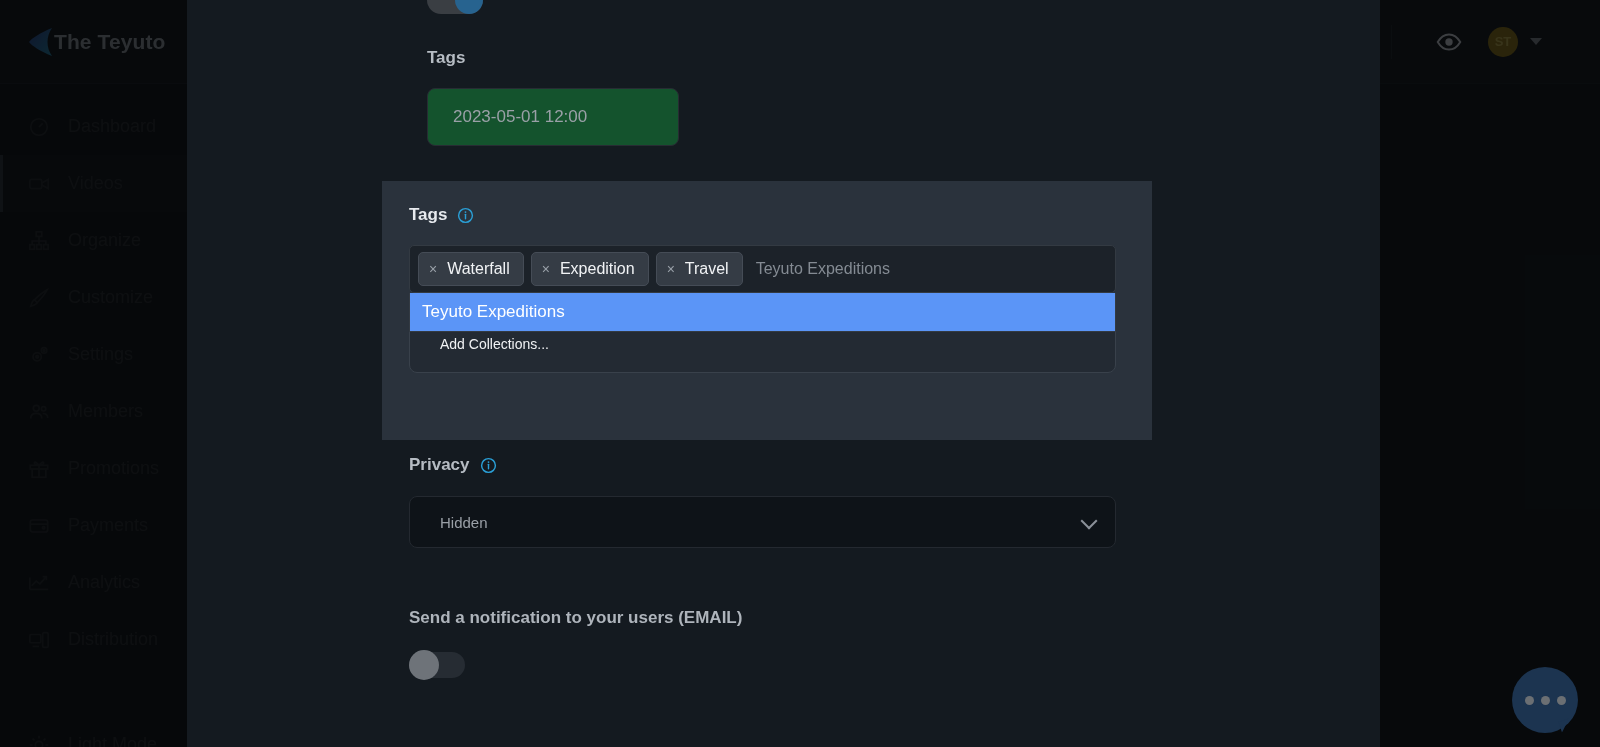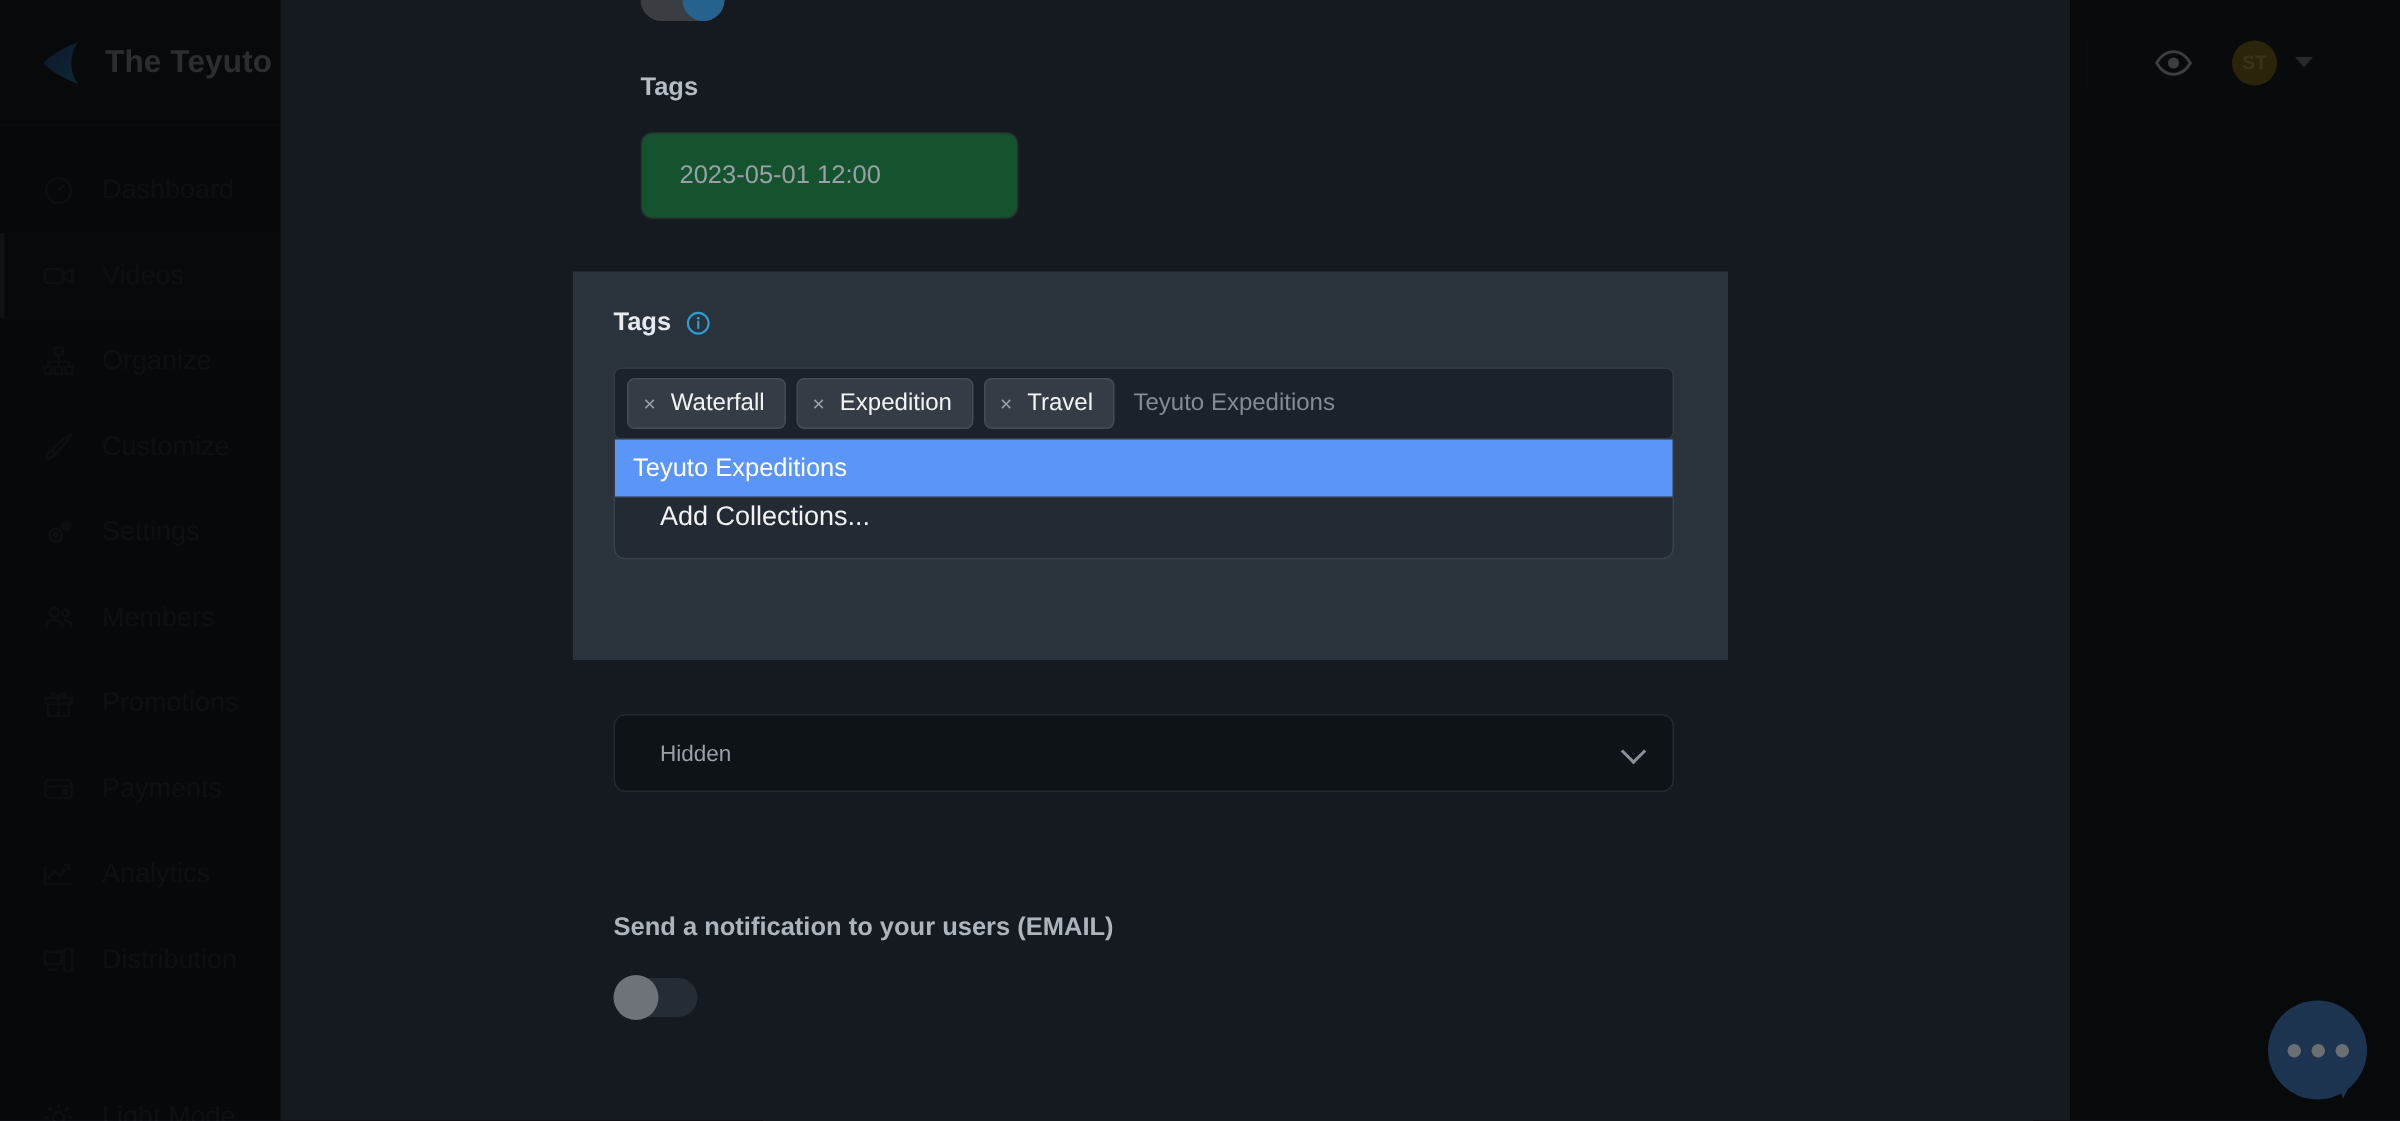"The Teyuto" .sidebar-brand { gap: 16px -> none }
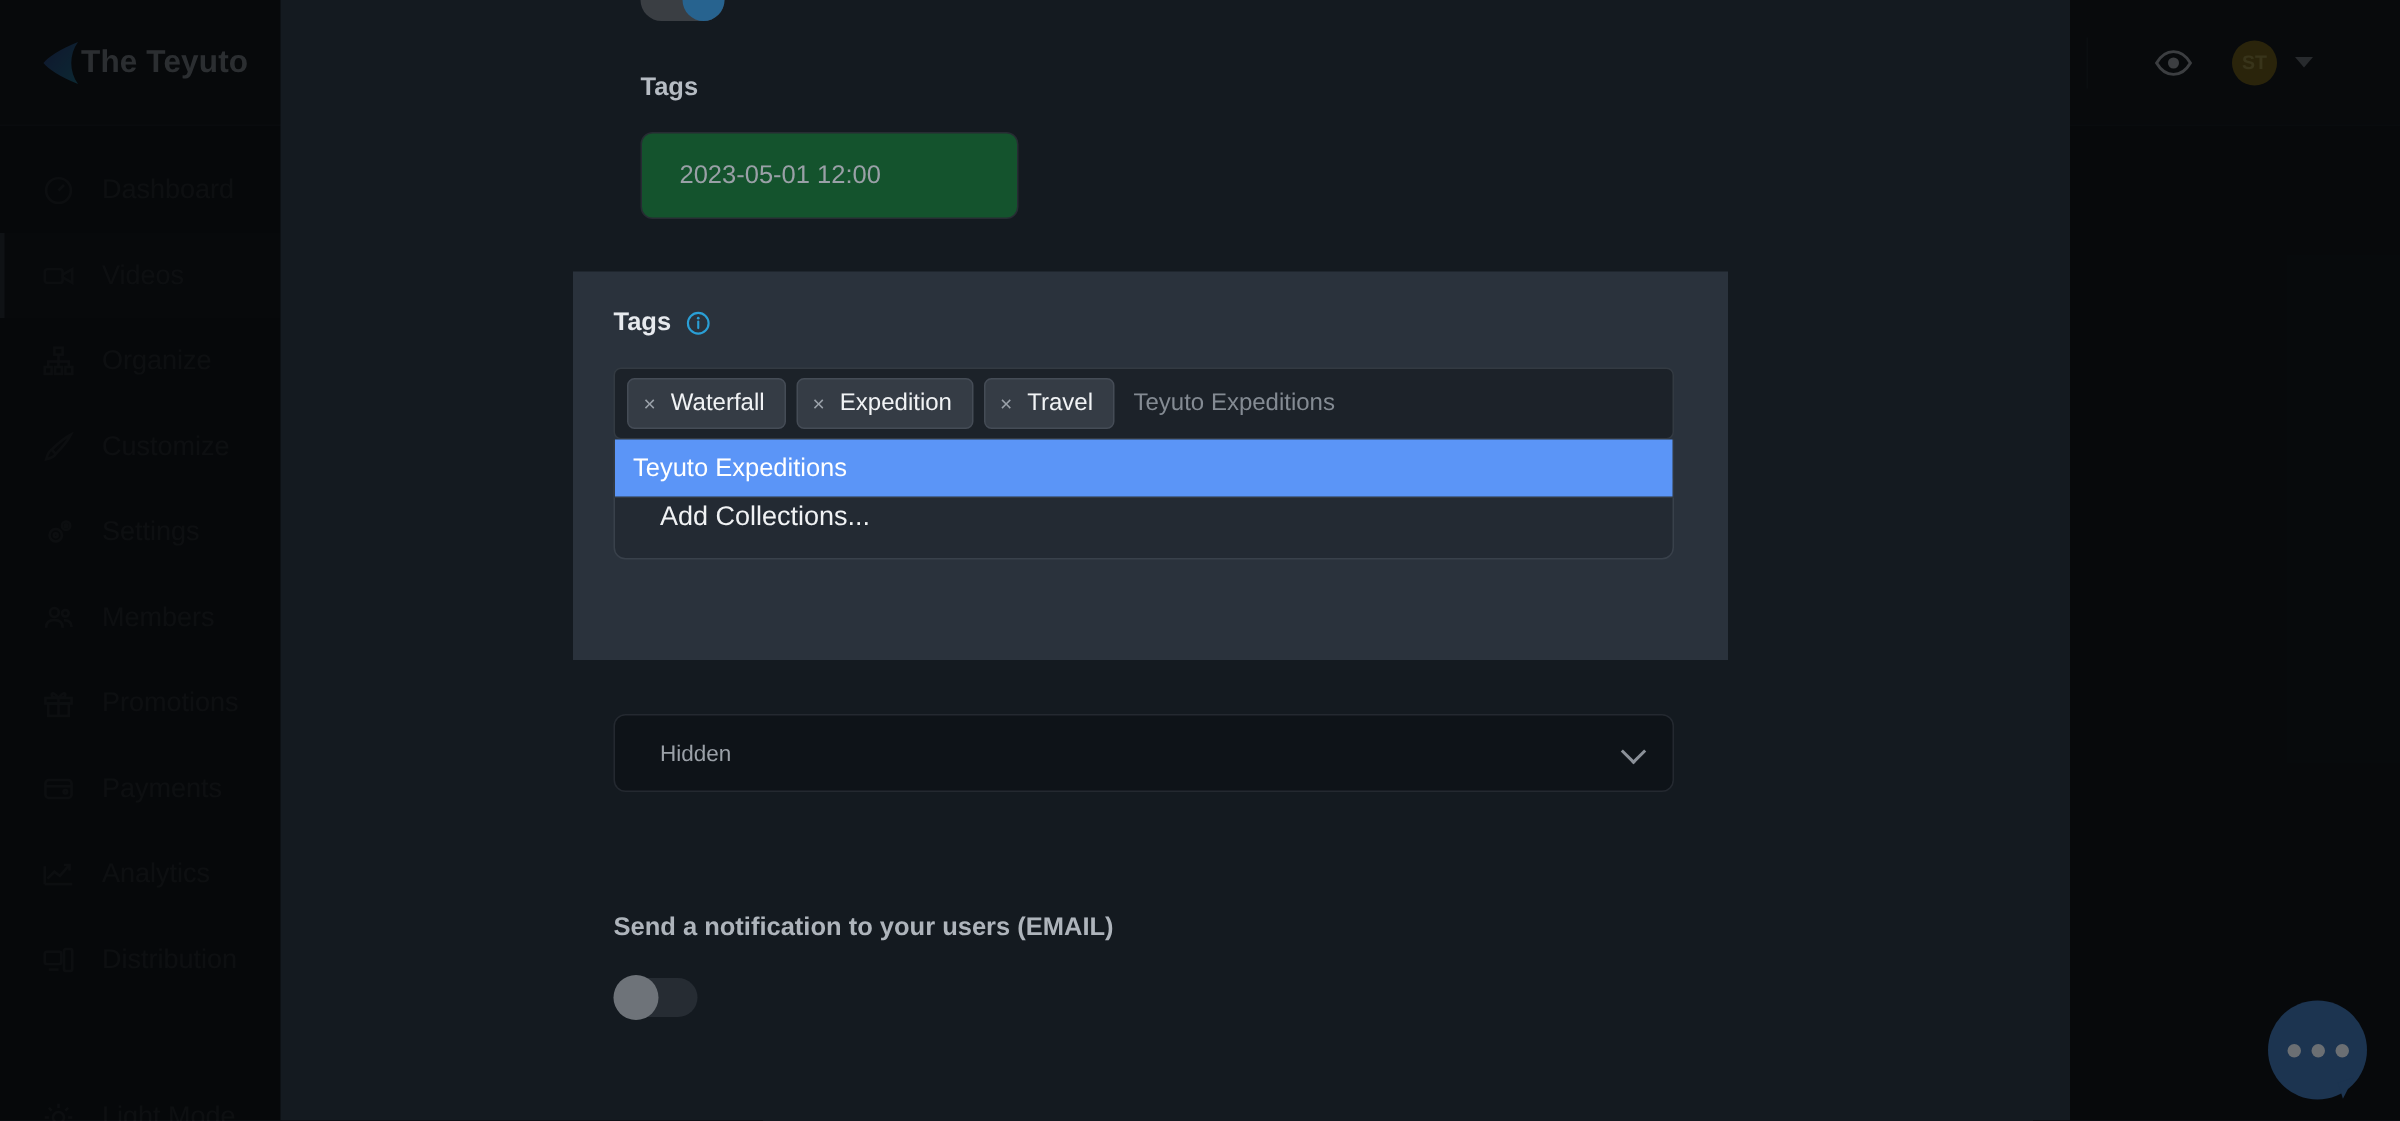"Add Collections..." .collections-box { font-size: 18px -> 14px }
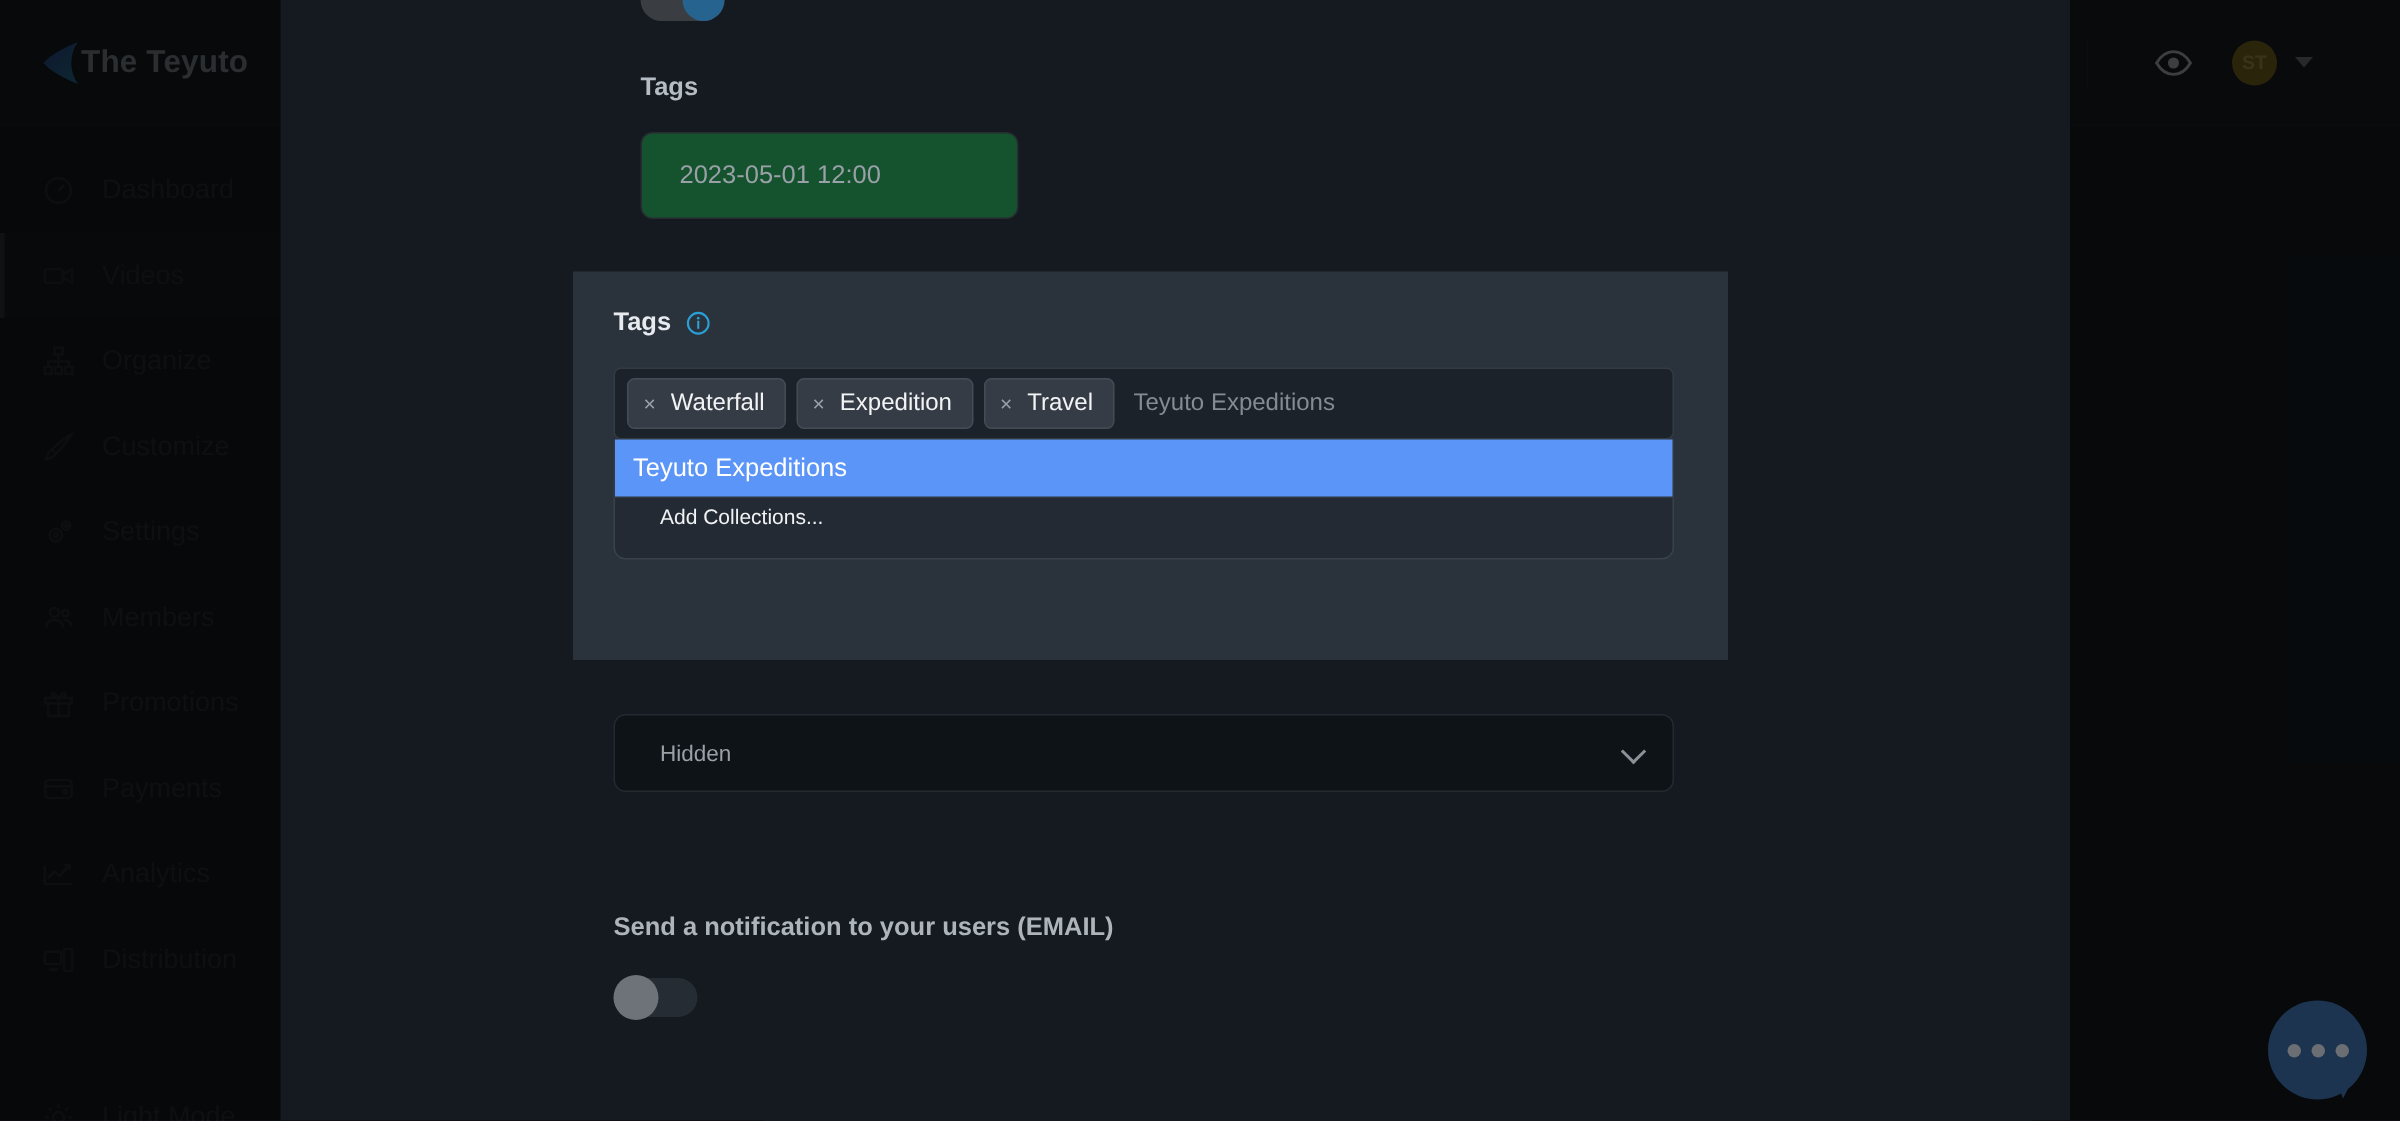"Privacy" div.field-label { html: none -> <div> <span>Privacy</span> <span> <svg> <circle></circle> <path></path> <circle></circle> </svg> </span> </div> }
